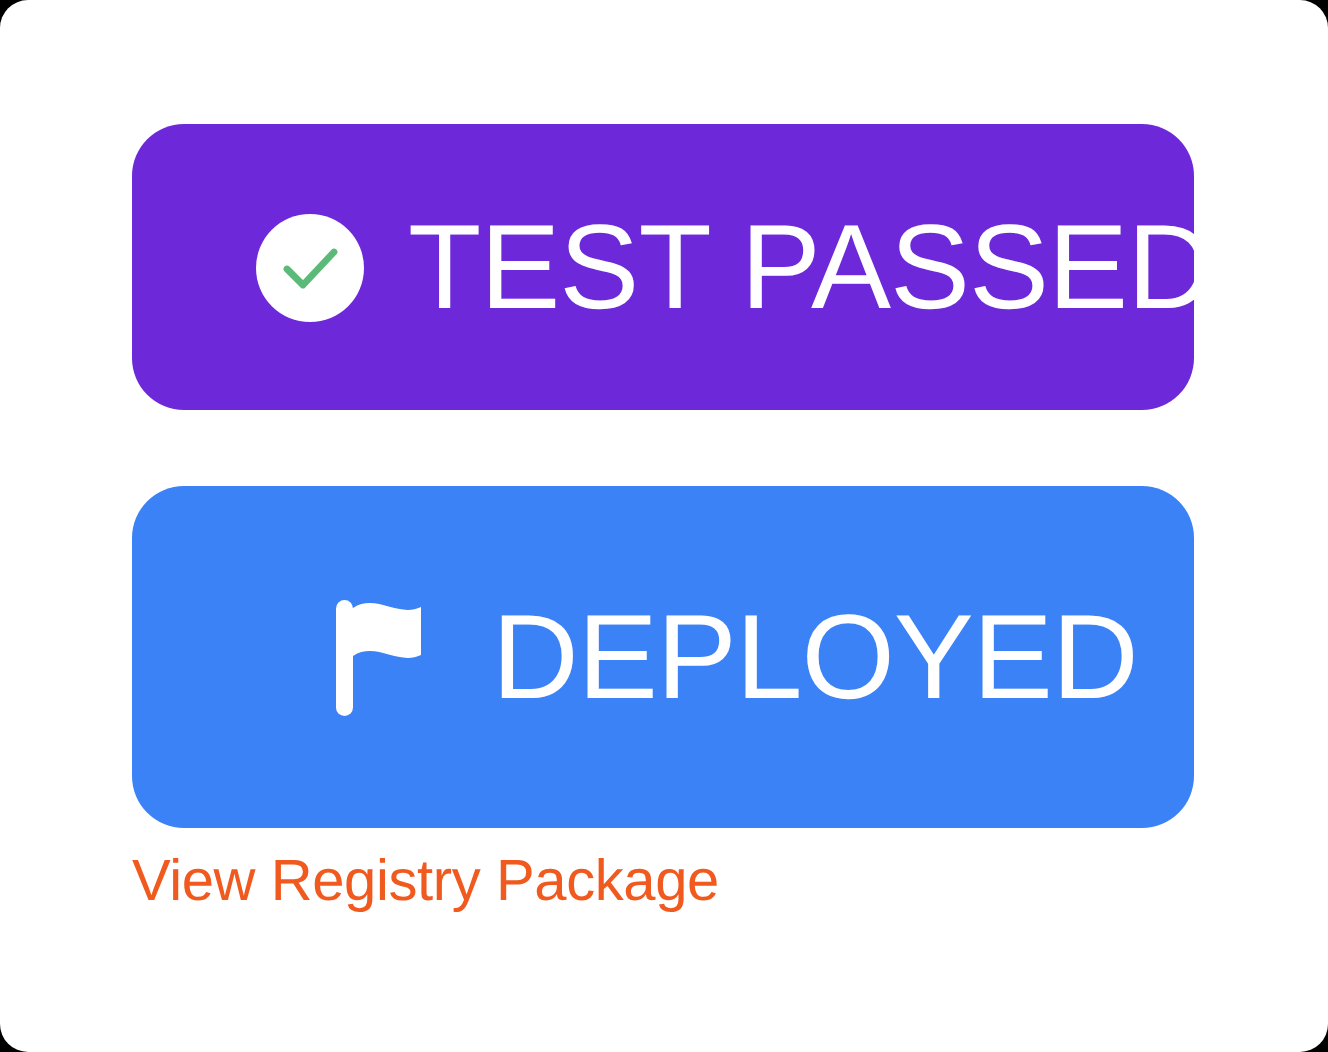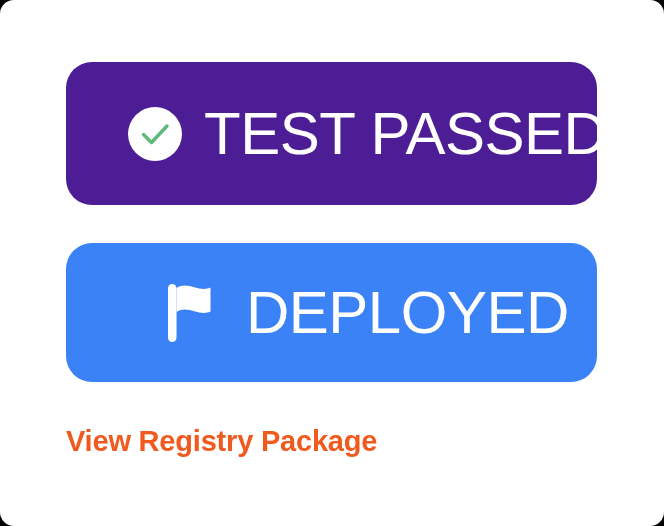"TEST PASSED" .badge--test { background: #4c1d95 -> #6d28d9 }
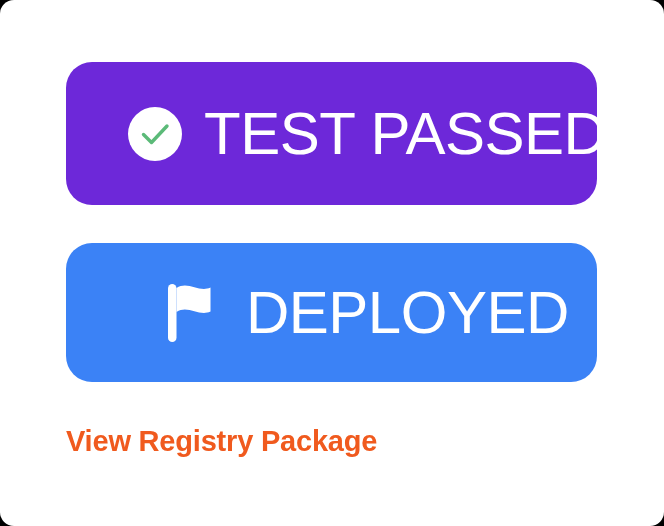"DEPLOYED" .badge--deployed { height: 139px -> 171px }
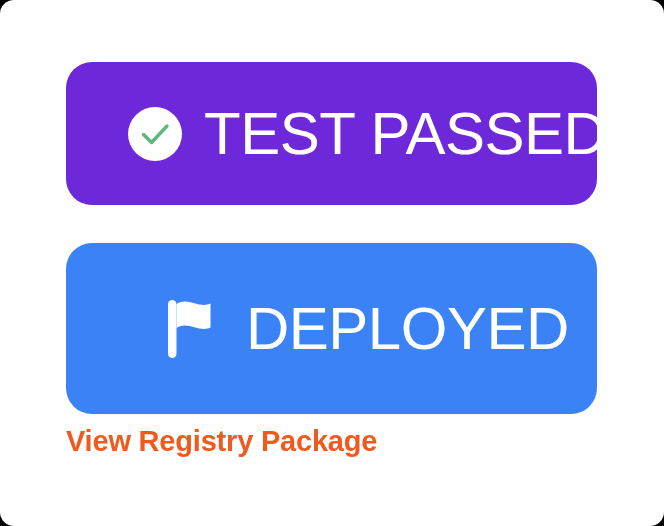"View Registry Package" .action-link { font-weight: 700 -> 400 }
